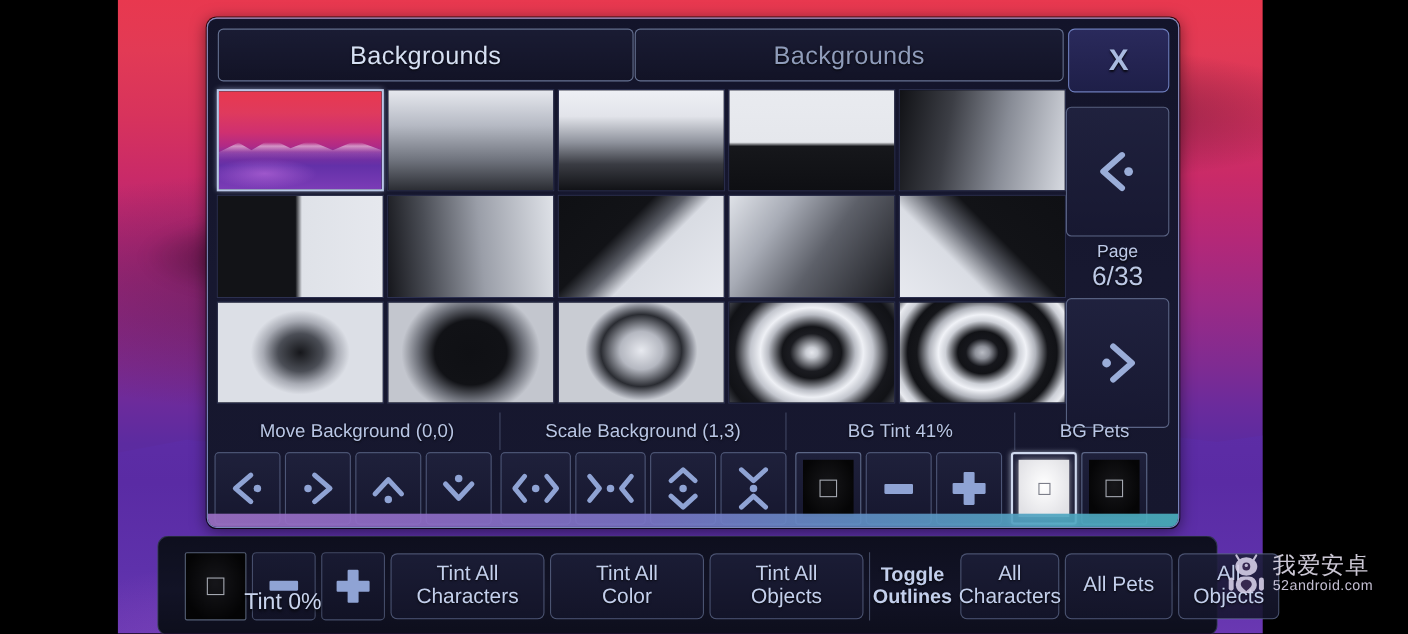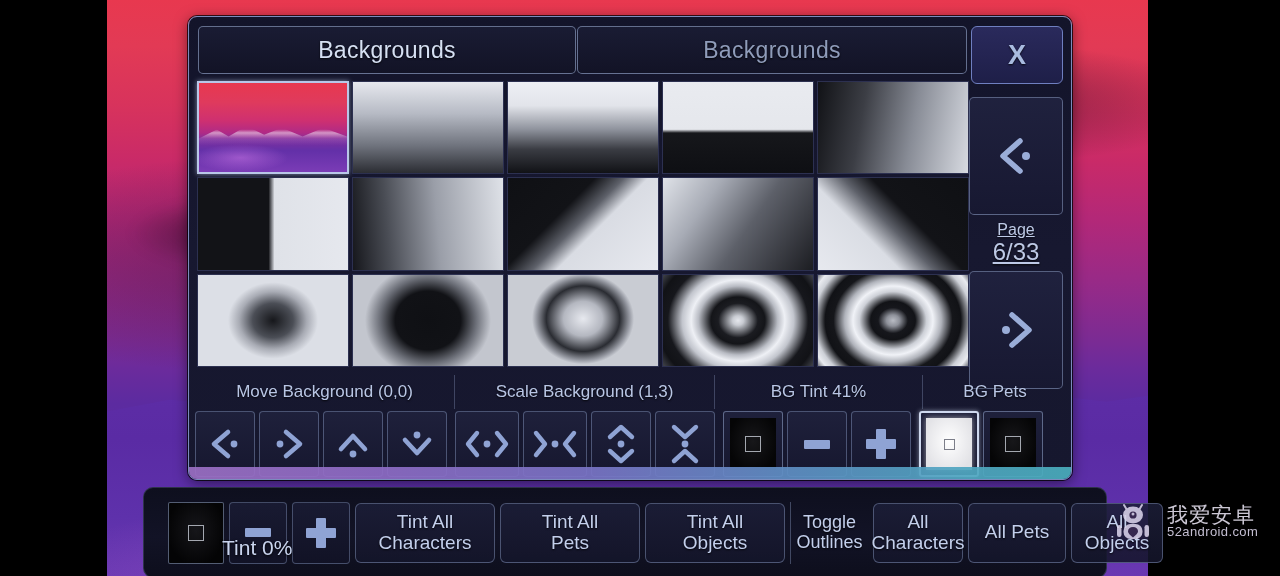"Page" .page-label { text-decoration: underline -> none }
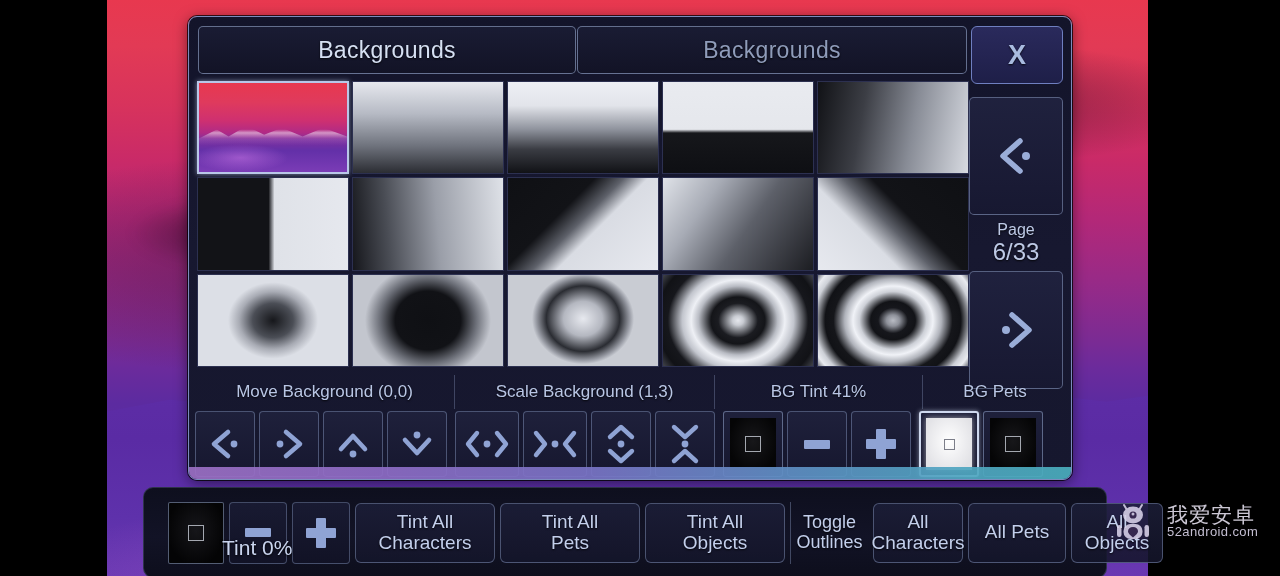"Toggle" .toggle-outlines { font-weight: none -> bold }
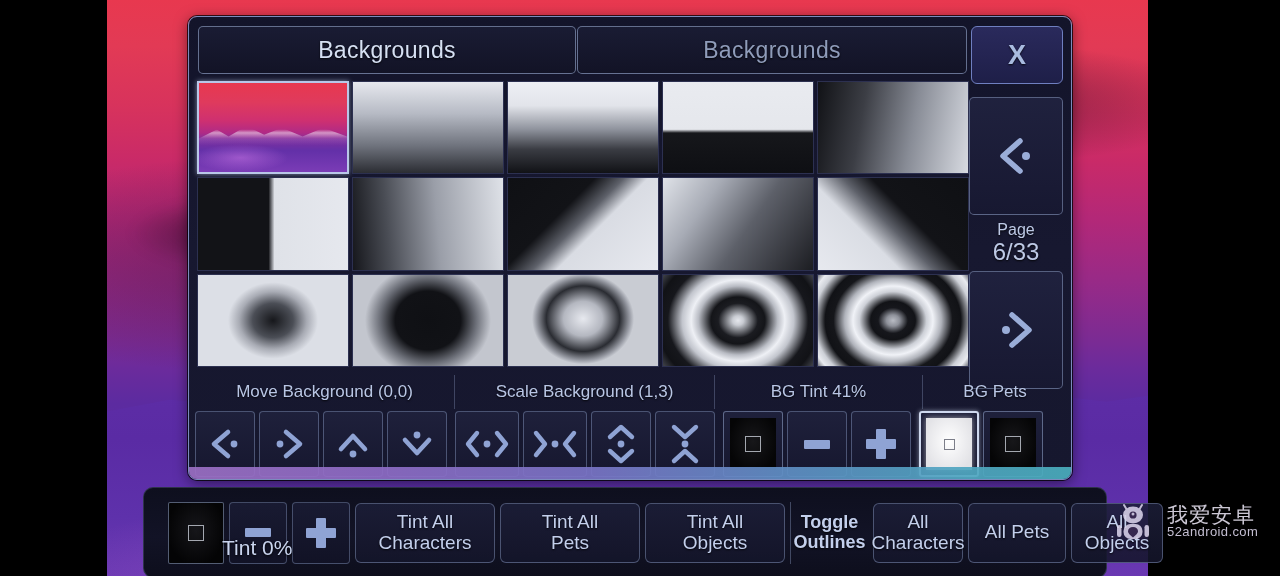"我爱安卓" .watermark { gap: 16px -> 6px }
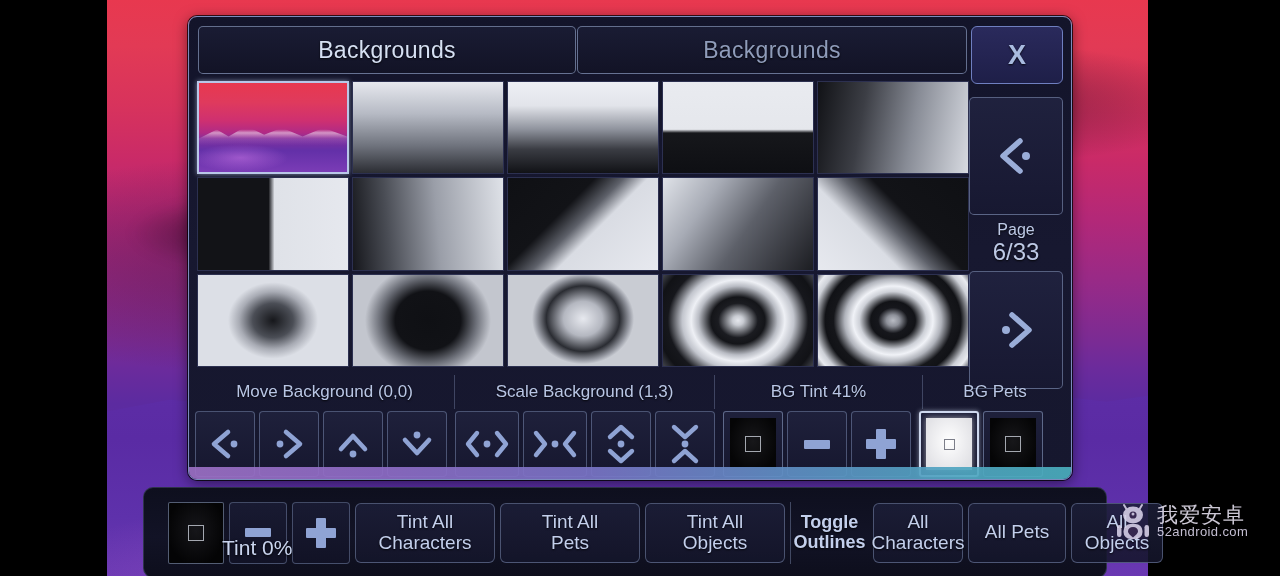"Pets" div { text: Pets -> Color }
